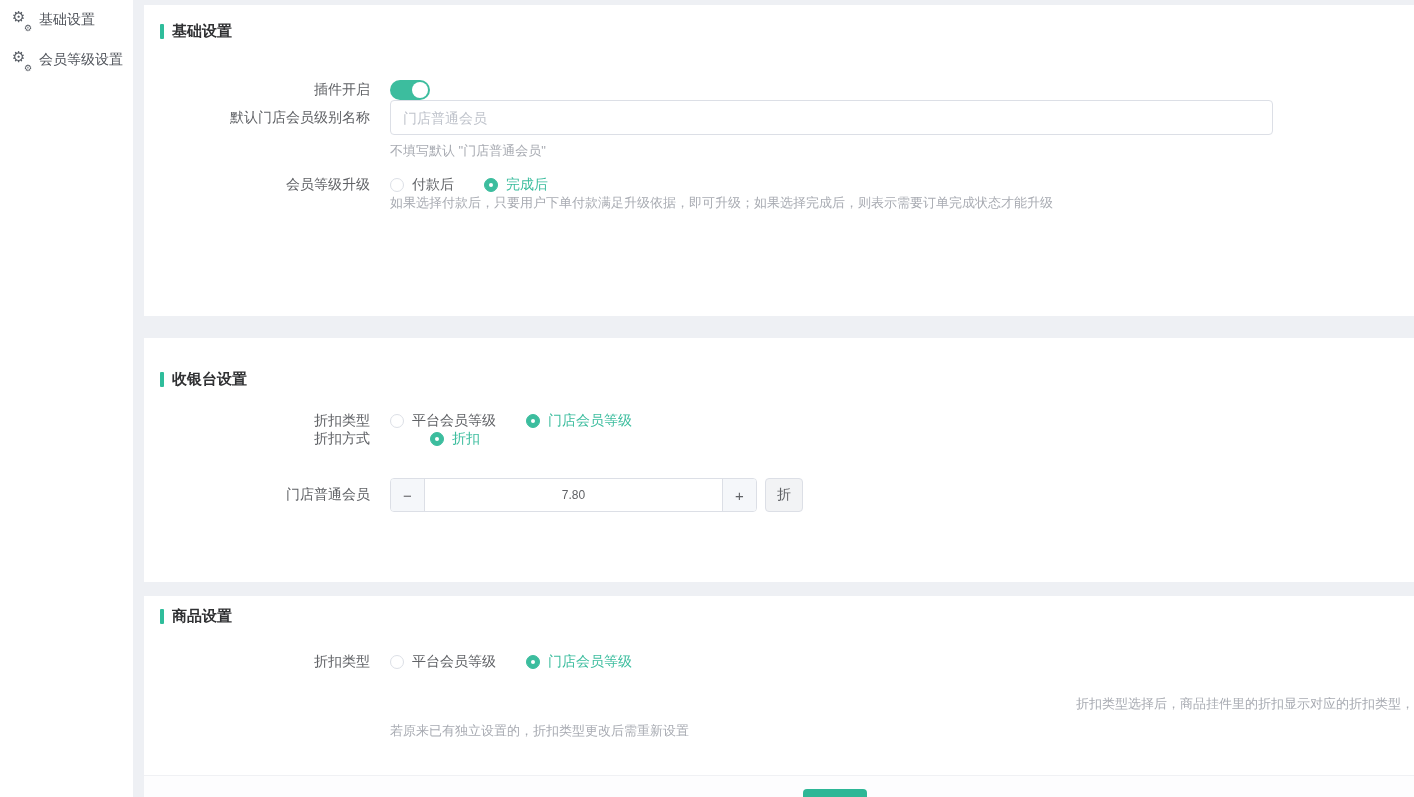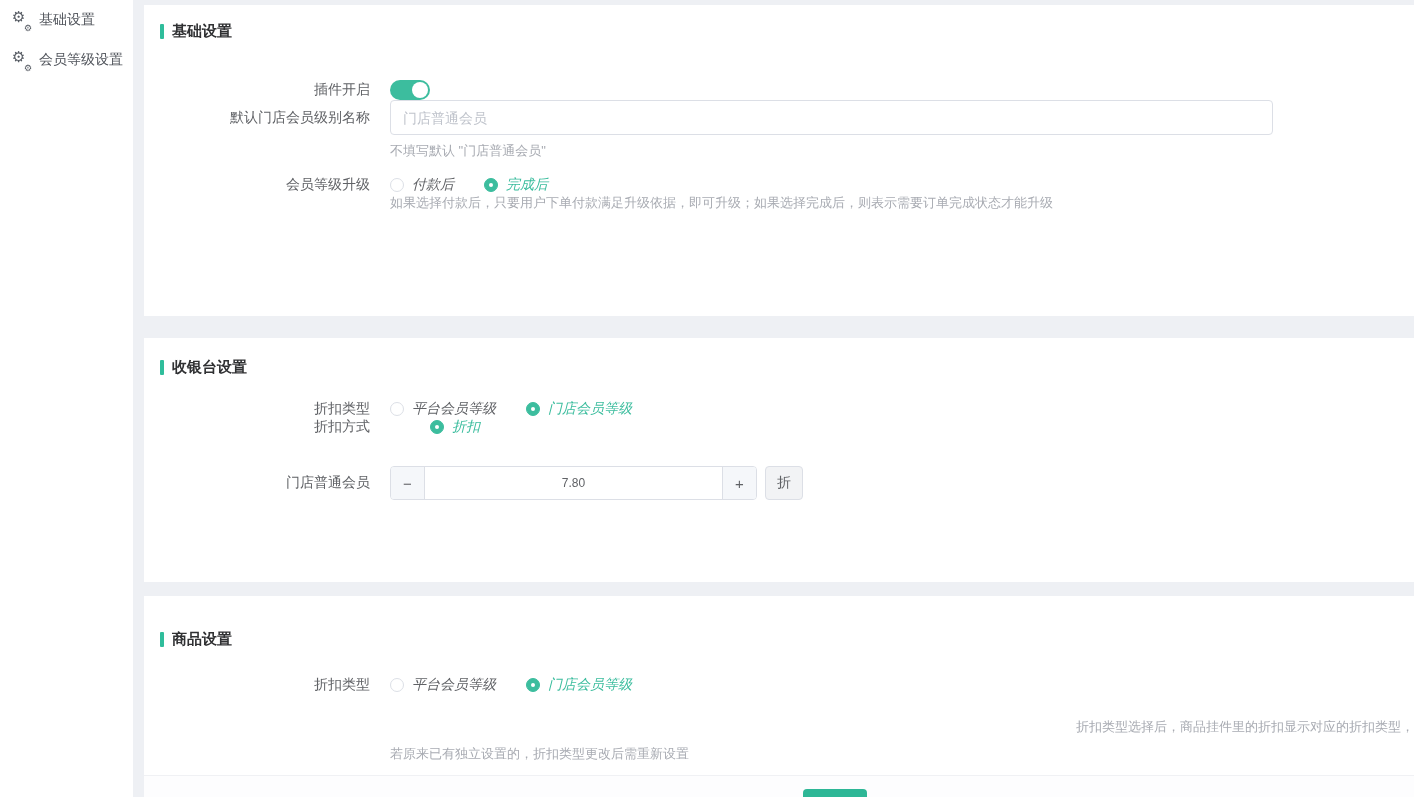"付款后" .radio-group { font-style: italic -> none }
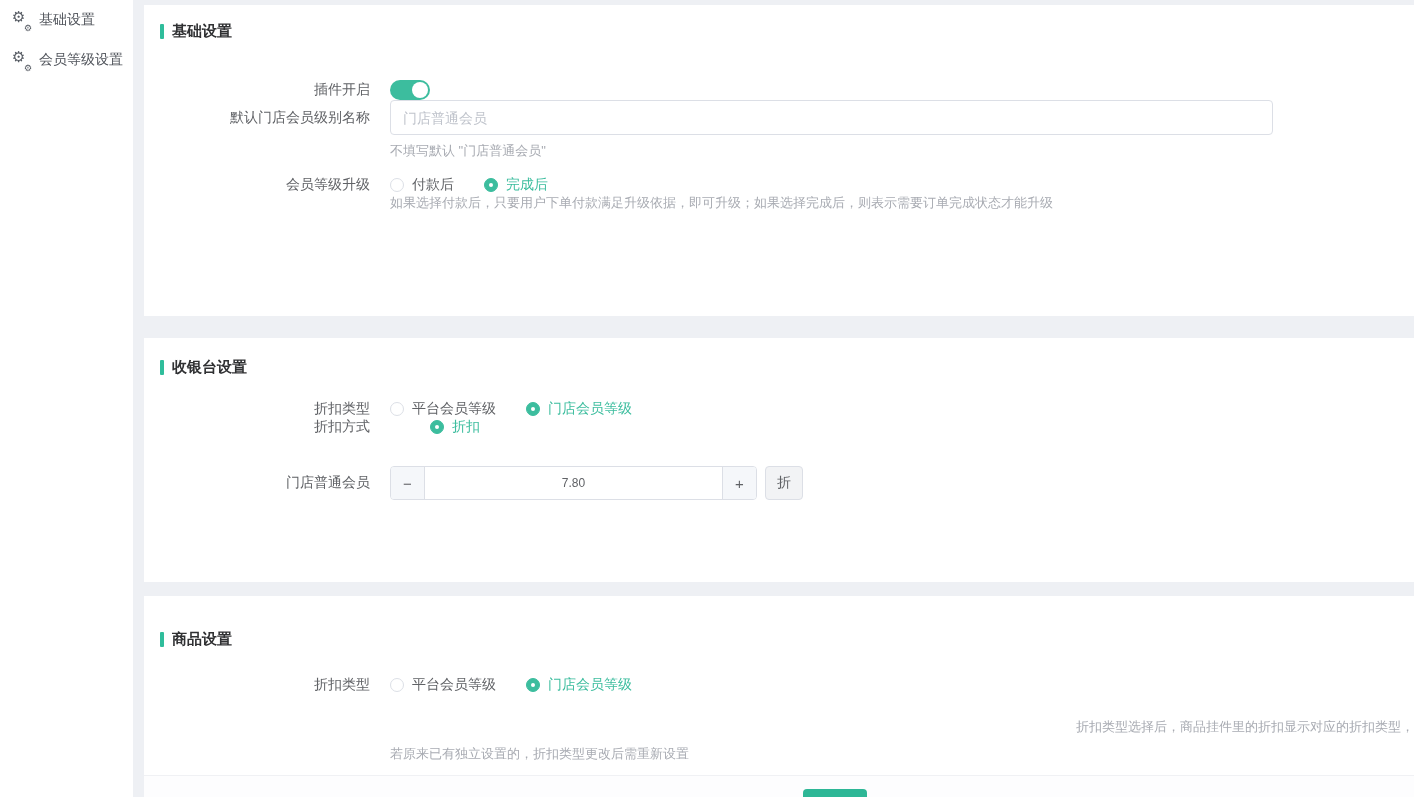"收银台设置" div.sec-head { padding-top: 20px -> 32px }
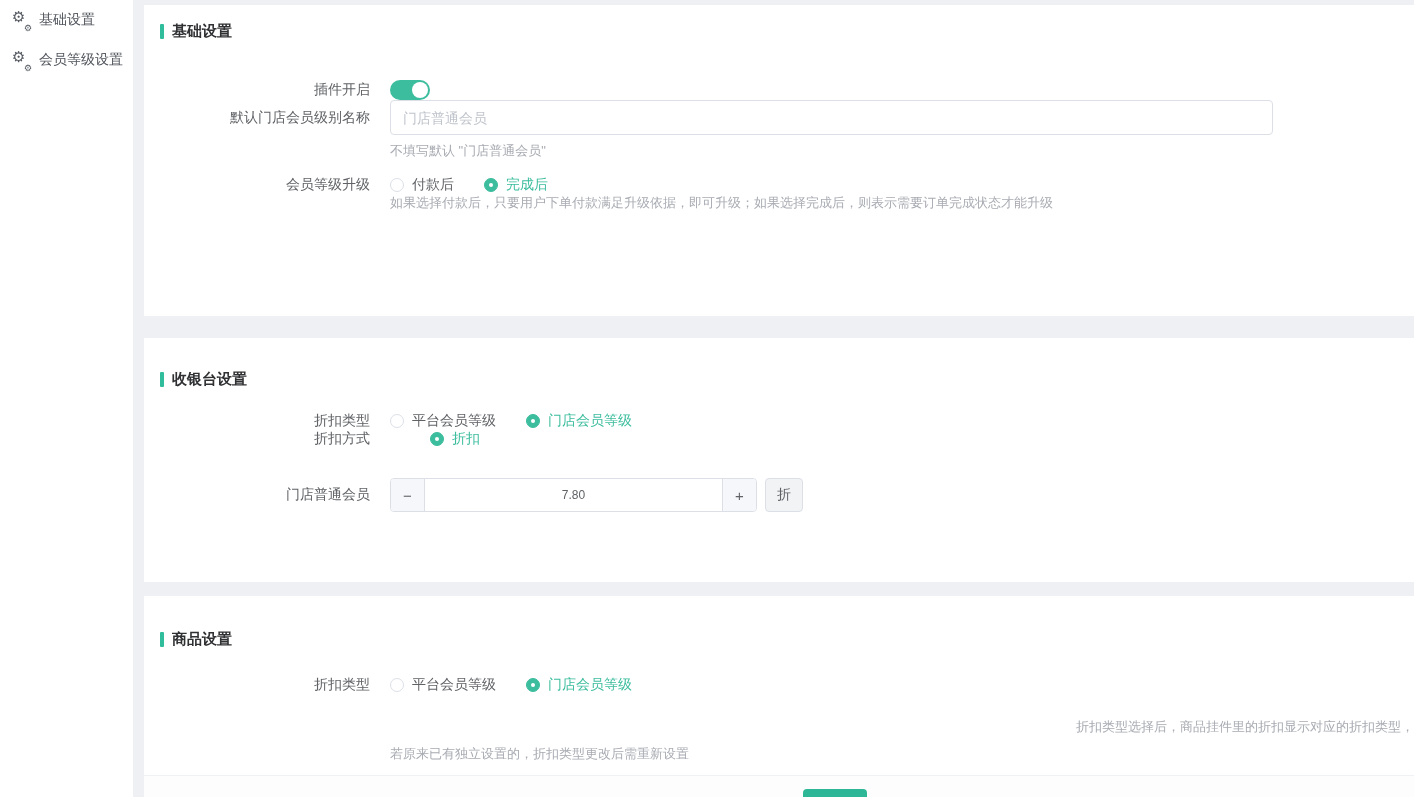"商品设置" div.sec-head { padding-top: 34px -> 11px }
